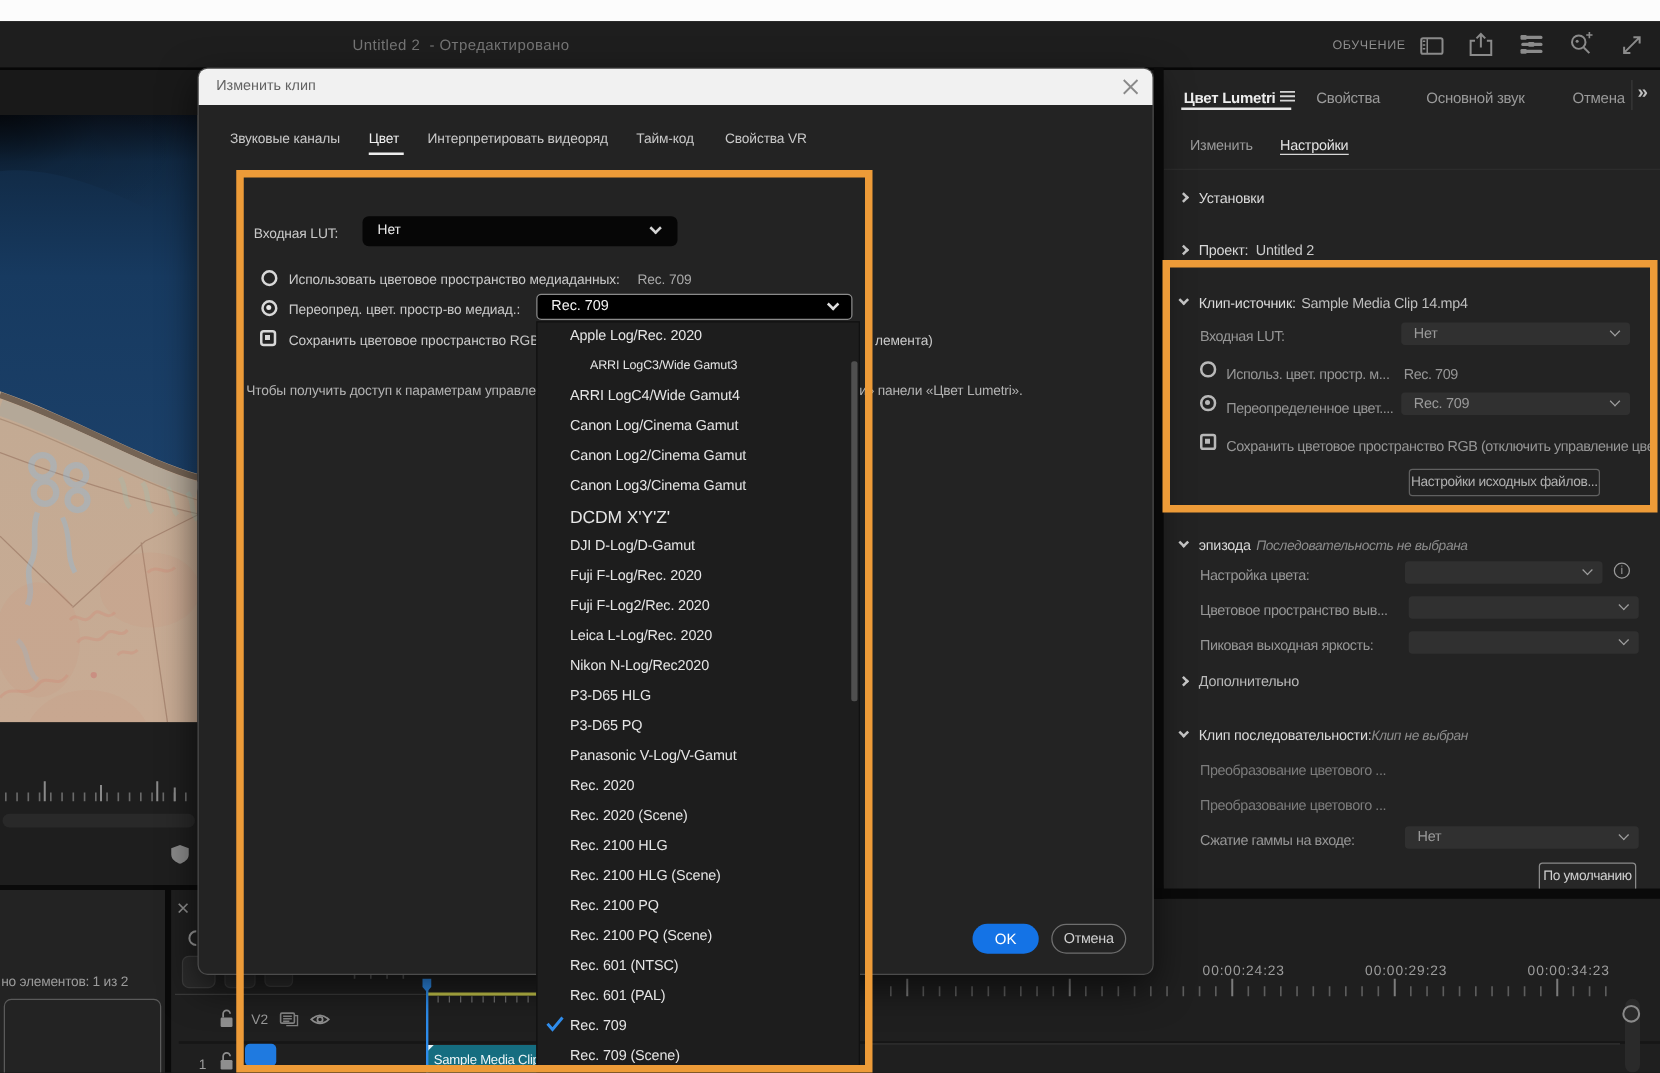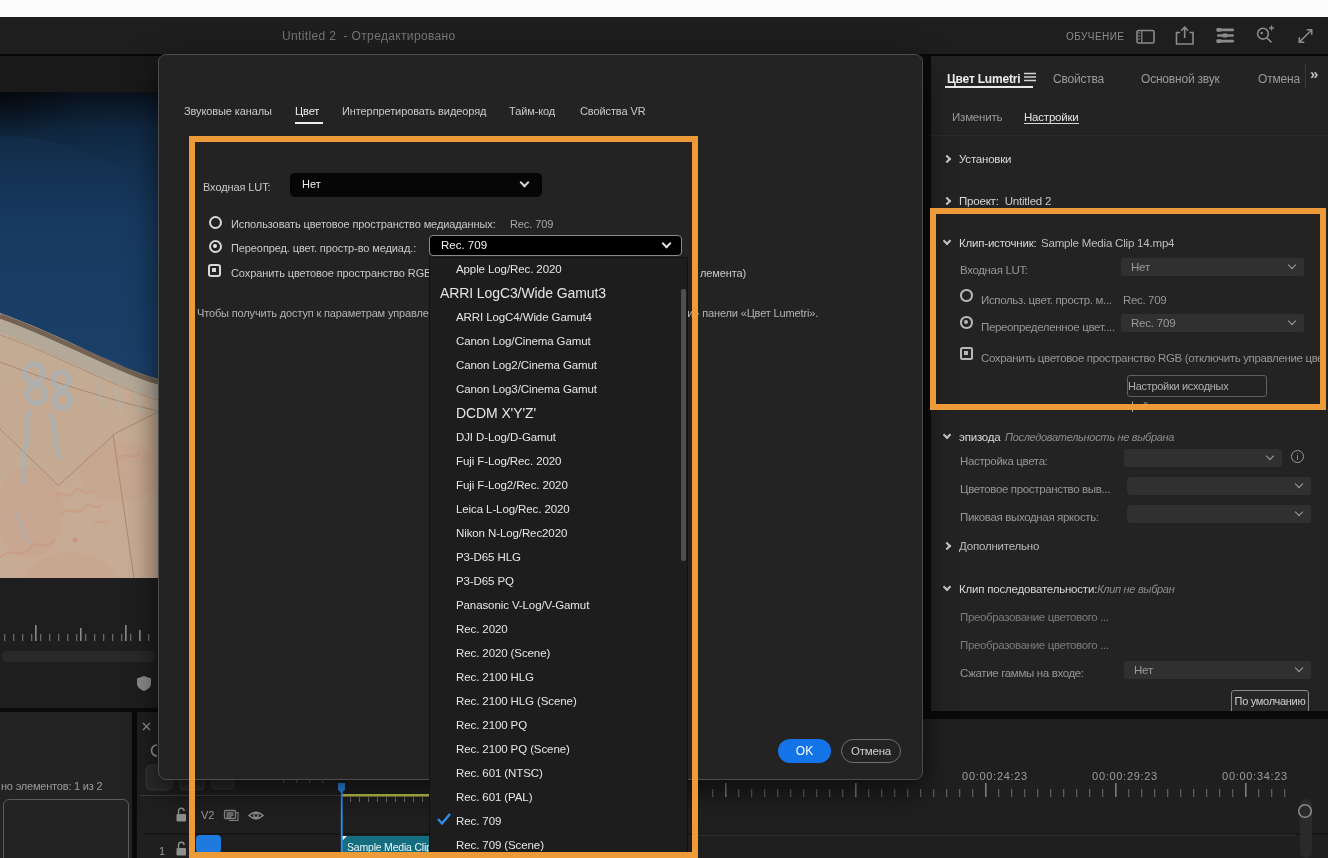"Изменить клип" div.abs { html: none -> <div> <span>Изменить клип</span> <svg> <path></path> </svg> </div> }
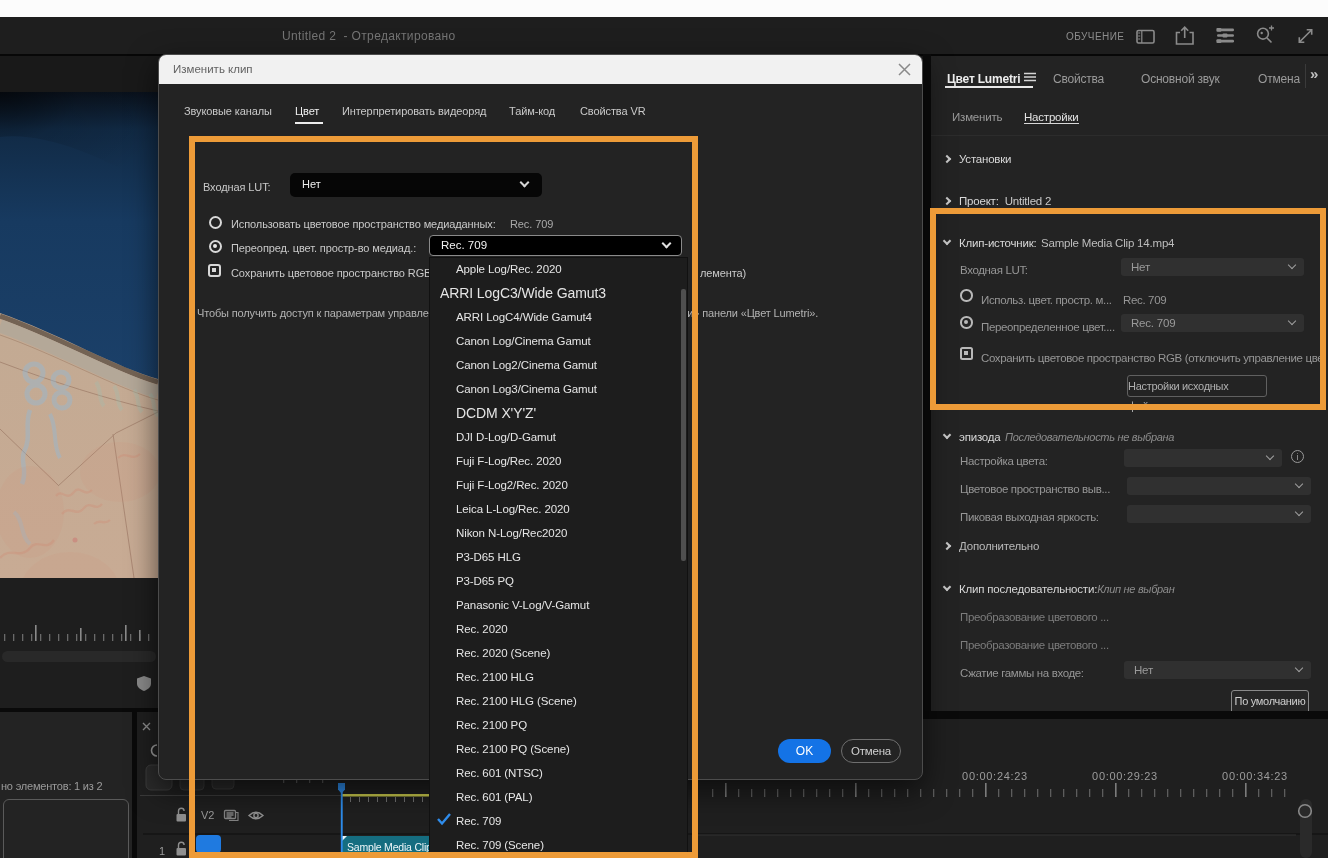"ARRI LogC3/Wide Gamut3" div.abs { font-size: 14px -> 10px; left: 10px -> 42px }
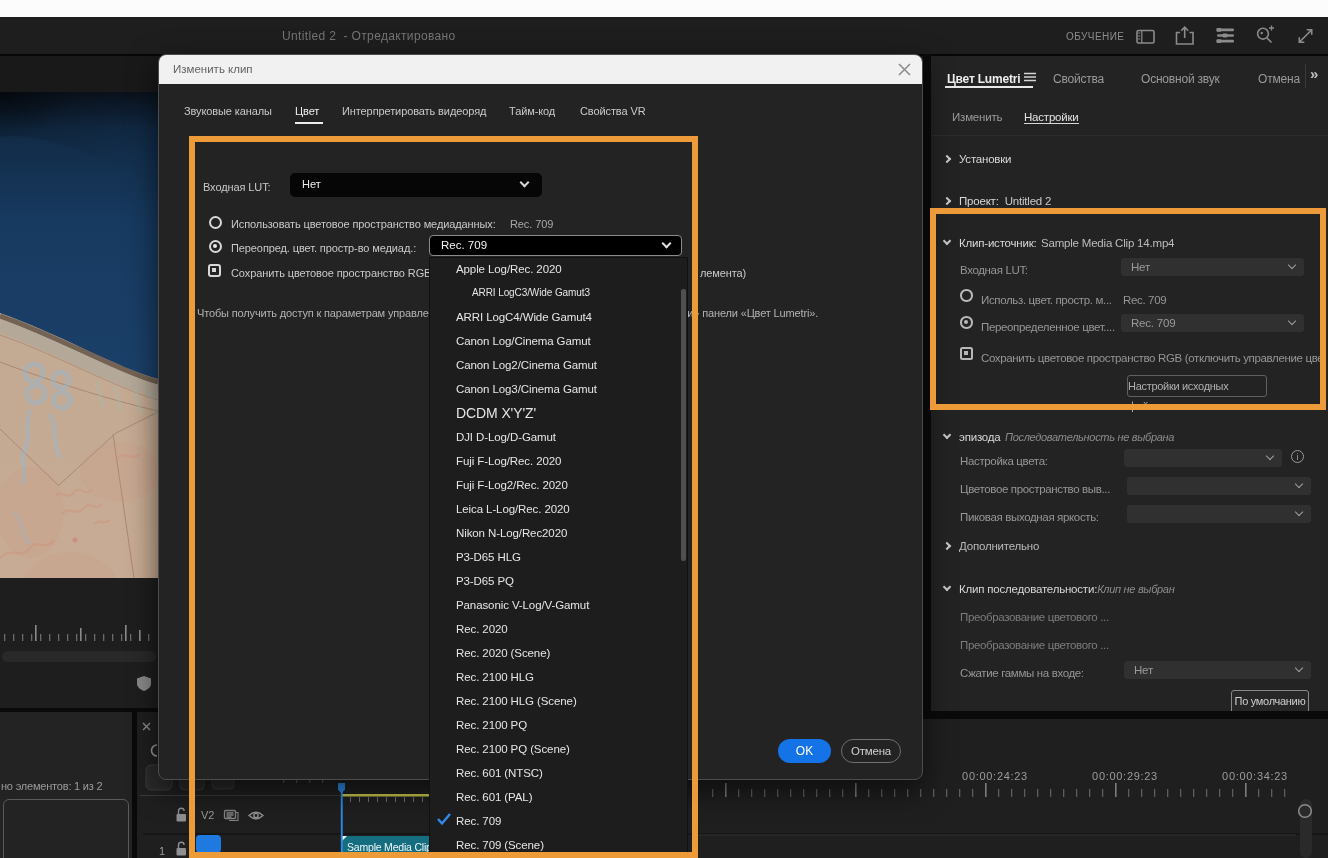"Настройки исходных файлов..." div.abs { text-align: left -> center; width: 140px -> 153px }
